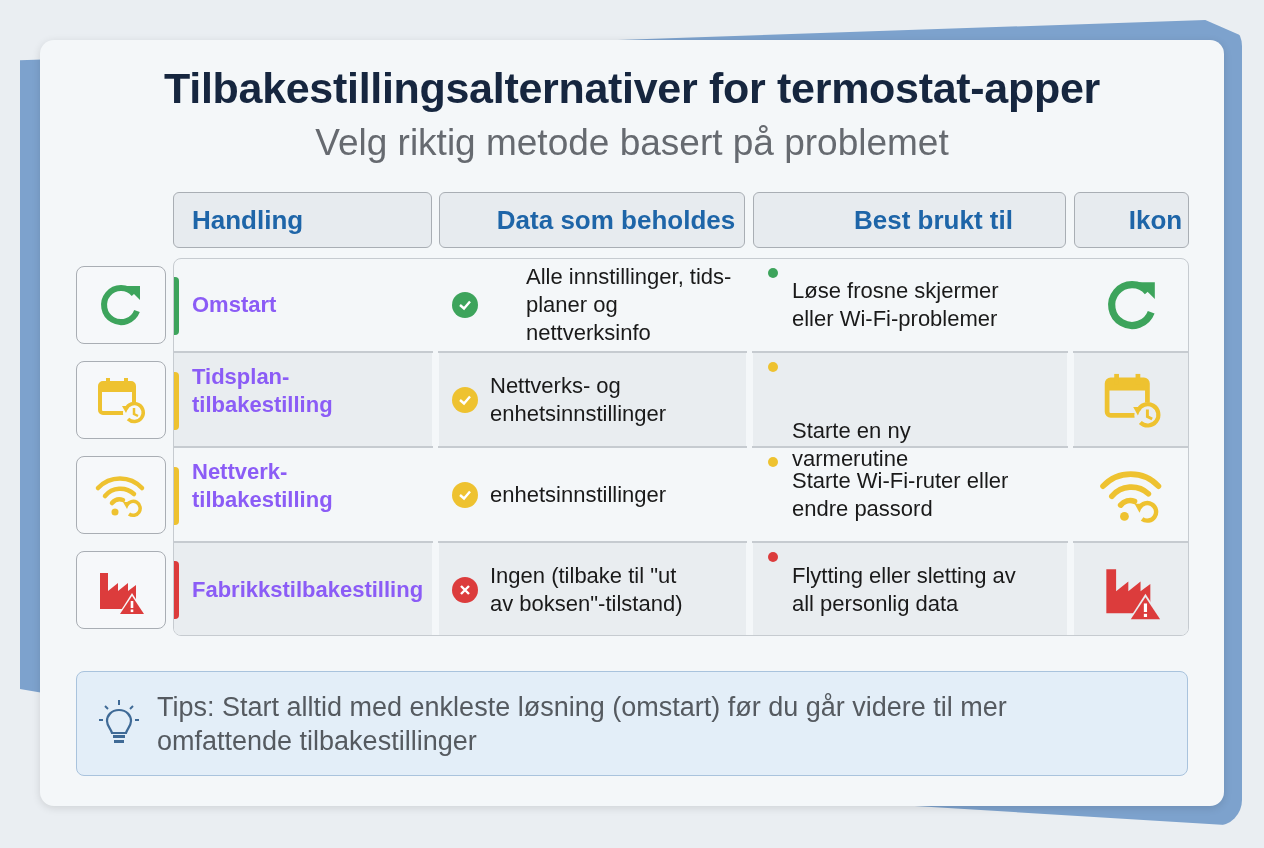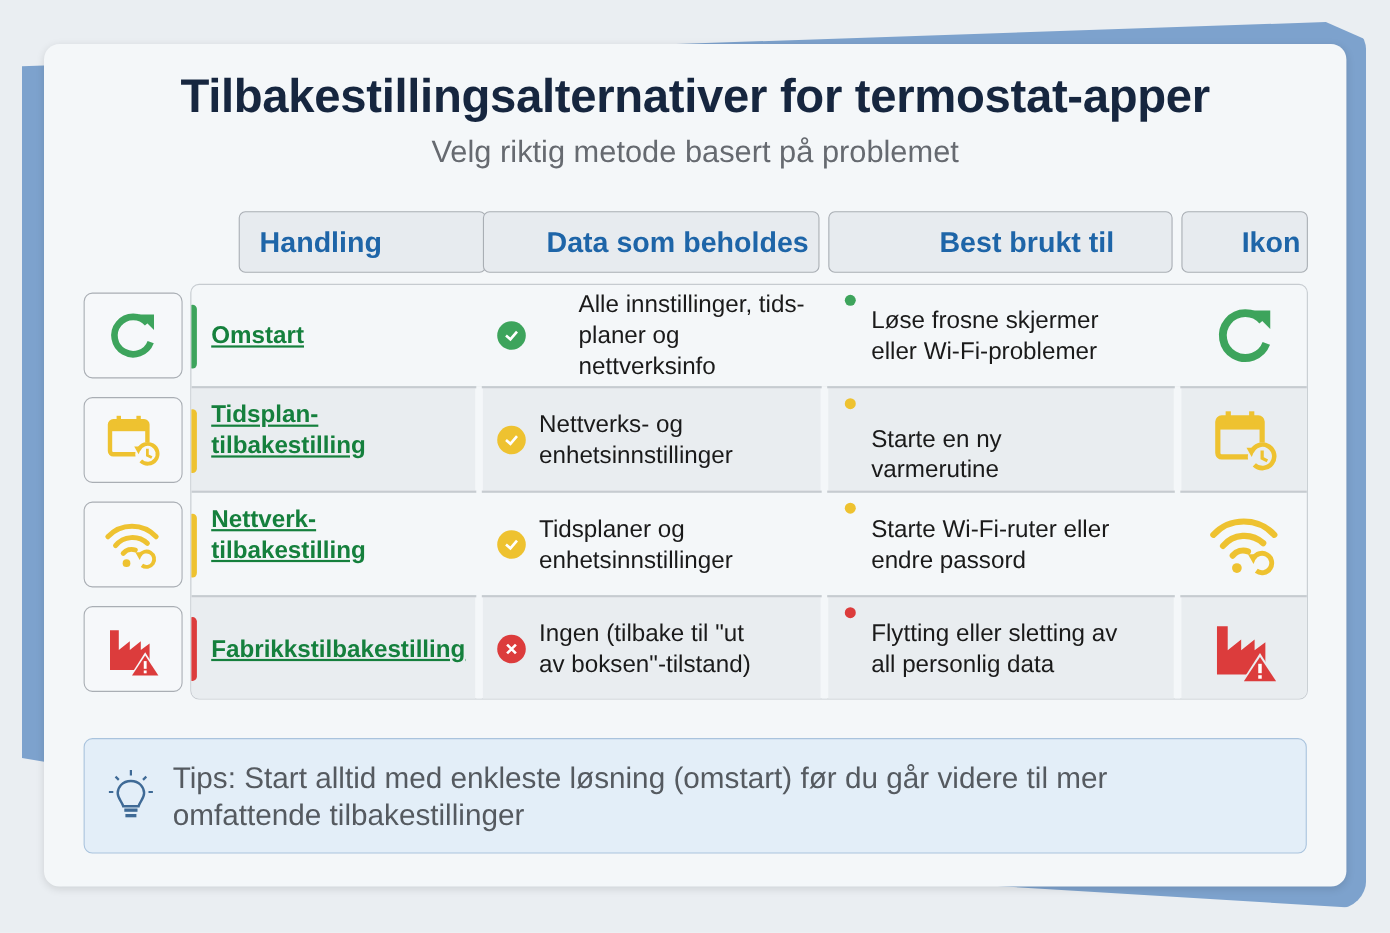"Velg riktig metode basert på" .subtitle { font-size: 28px -> 37px }
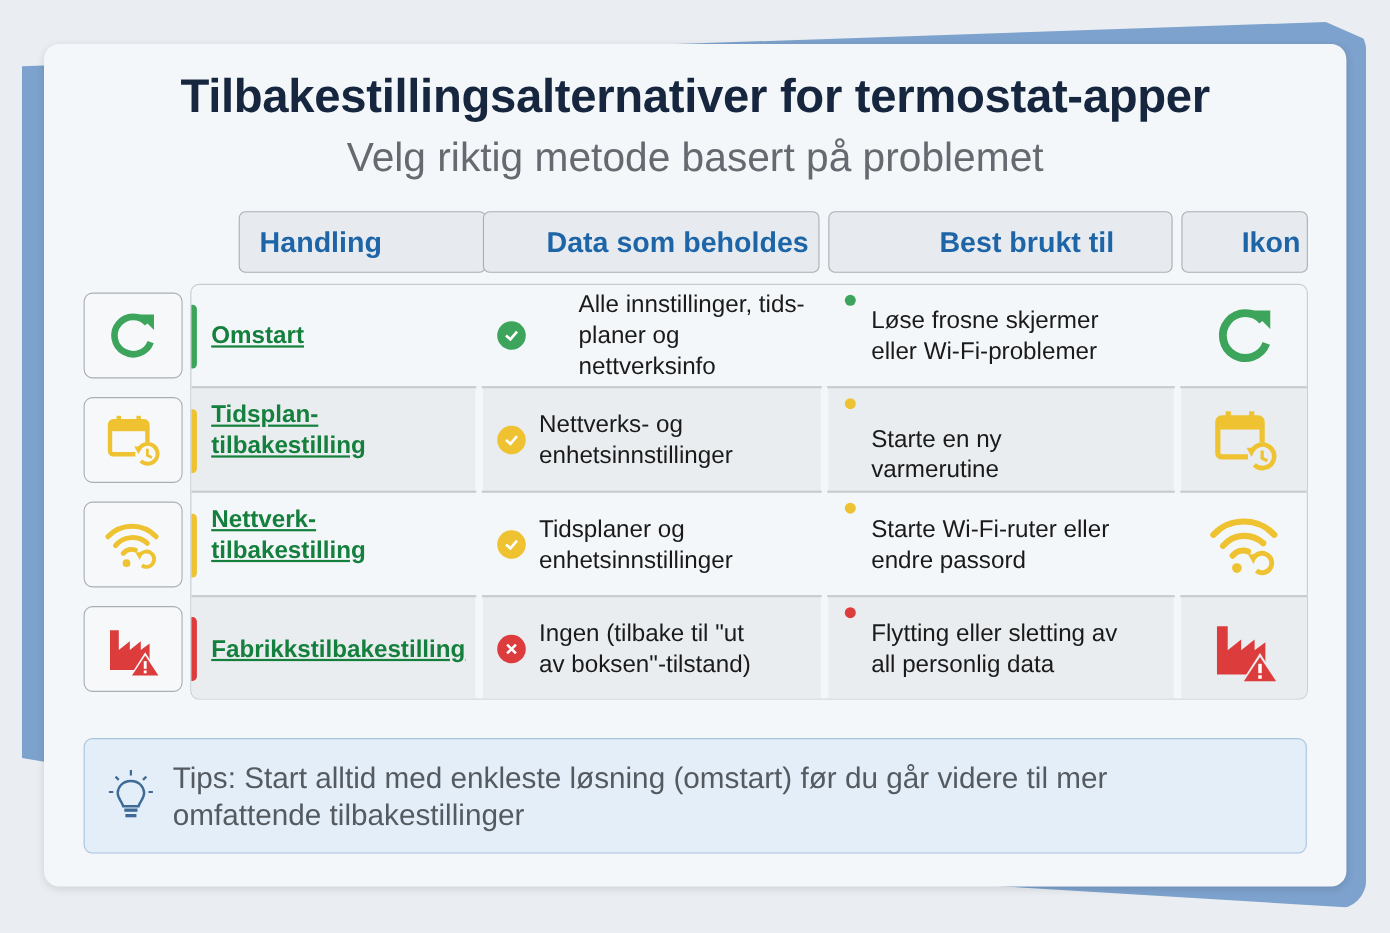"Handling" div.hdr { margin-left: 44px -> none; width: 225px -> 259px }
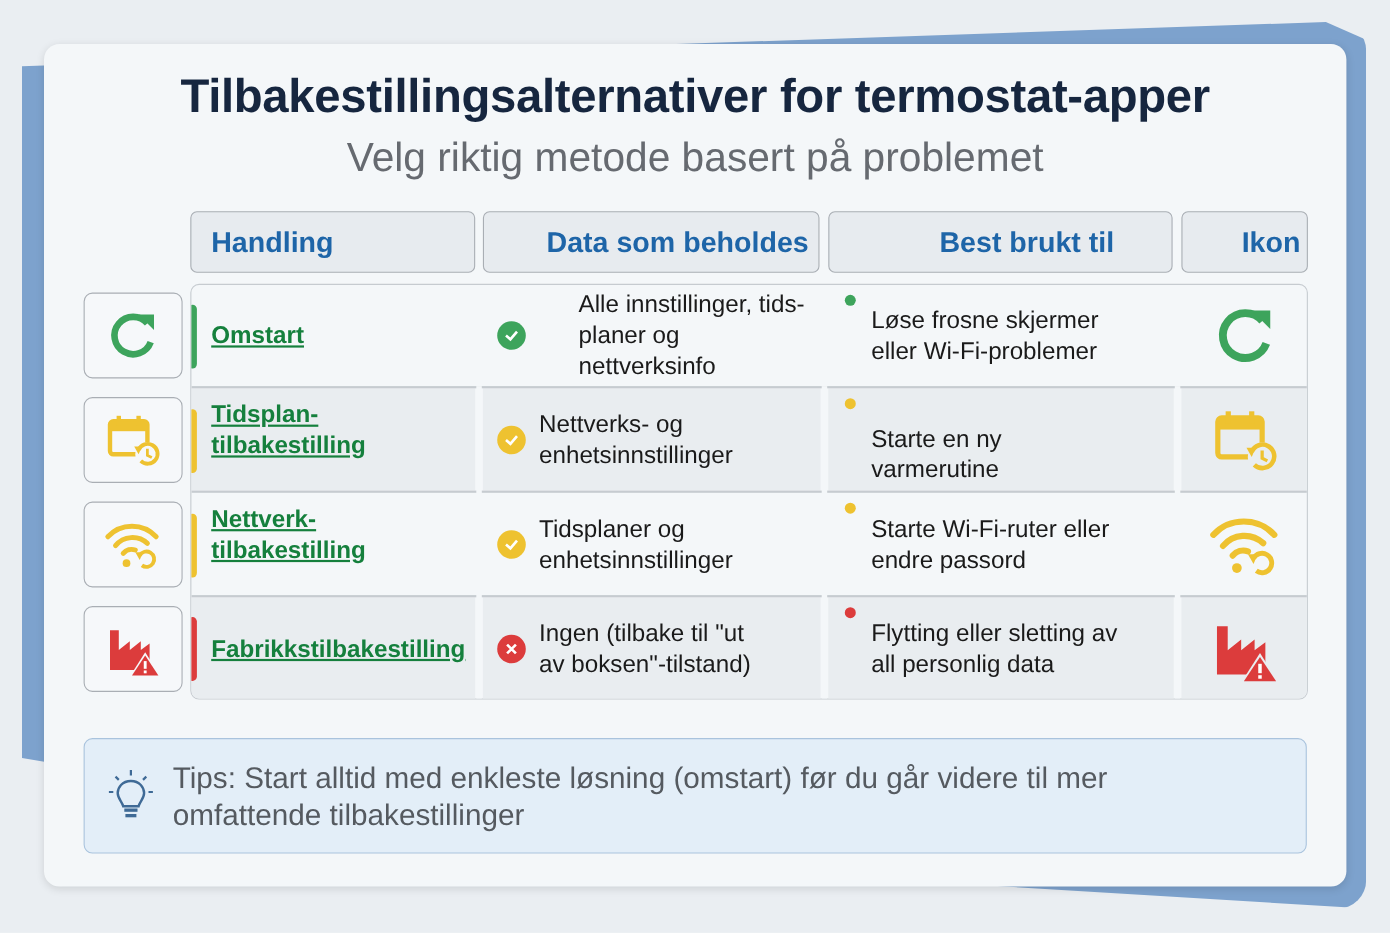"Omstart" .action-label { color: #15803d -> #8b5cf6; text-decoration: underline -> none }
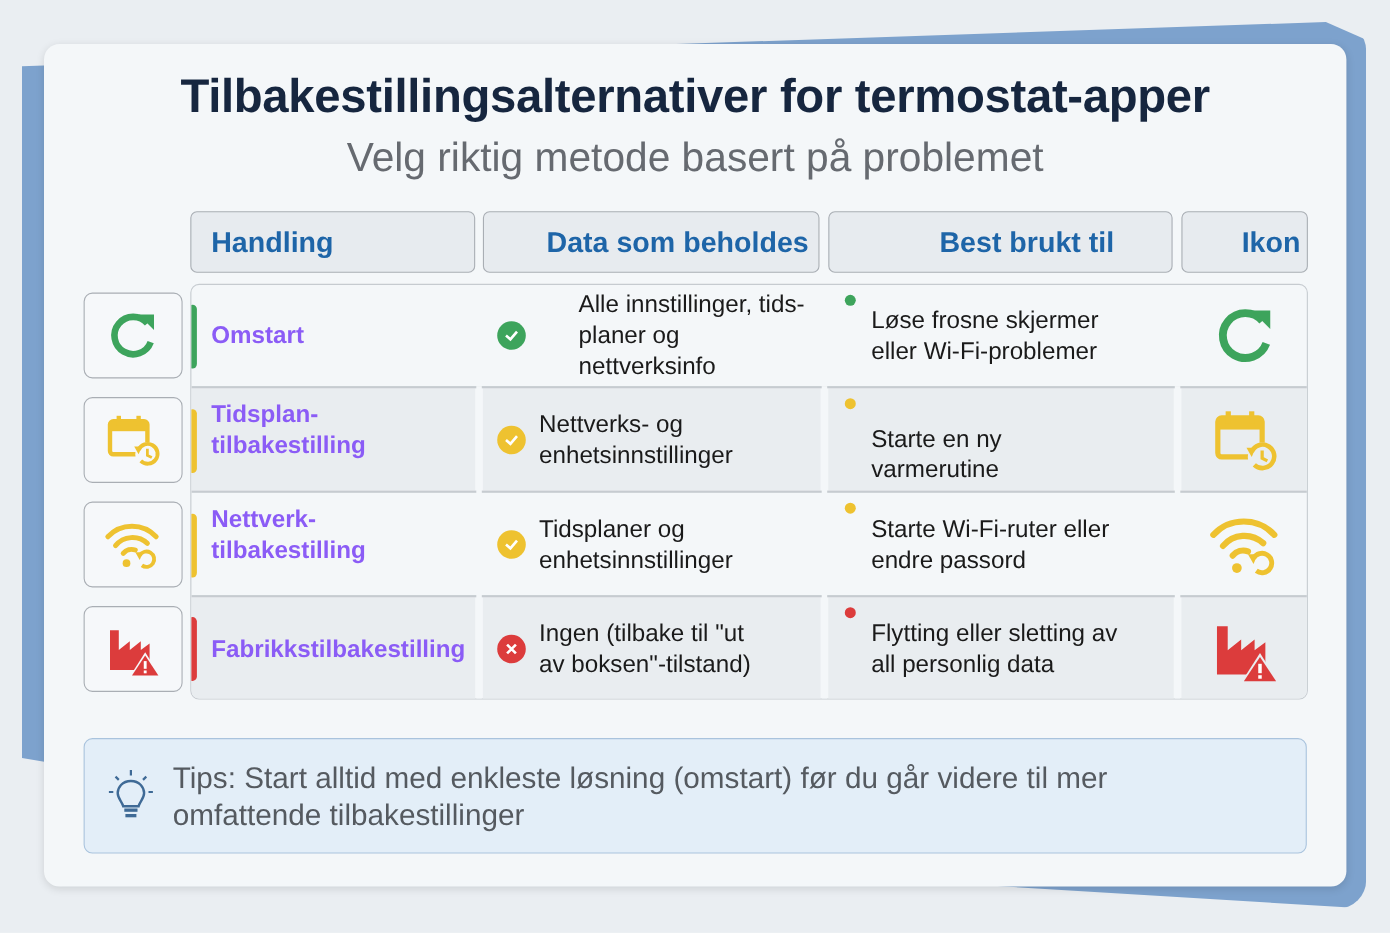"Starte en ny" div.cell { align-items: none -> flex-end }
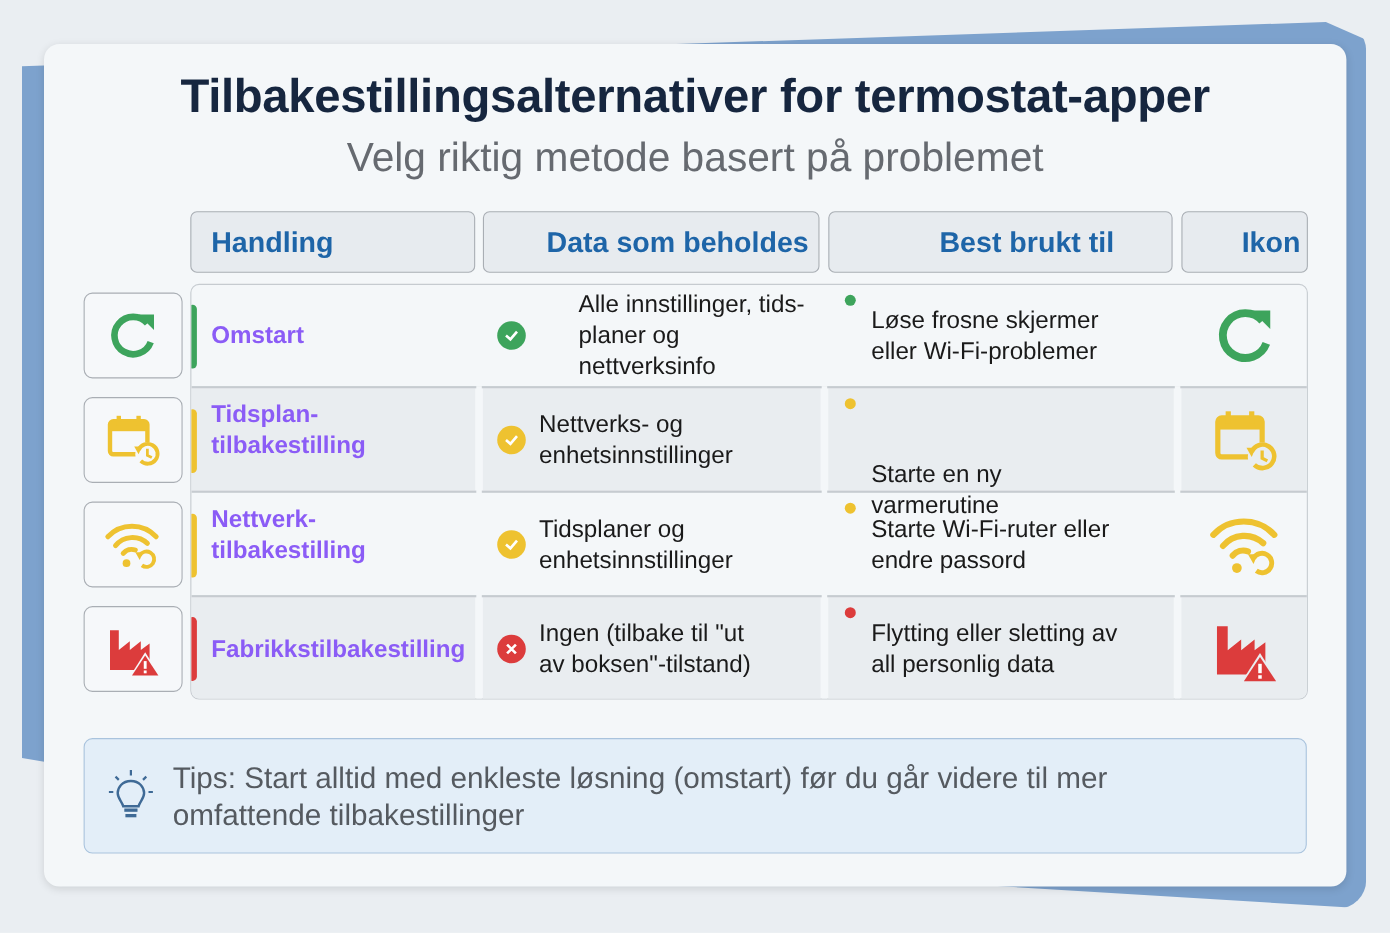"Tidsplaner og" div { html: <div>Tidsplaner og</div> -> none }
